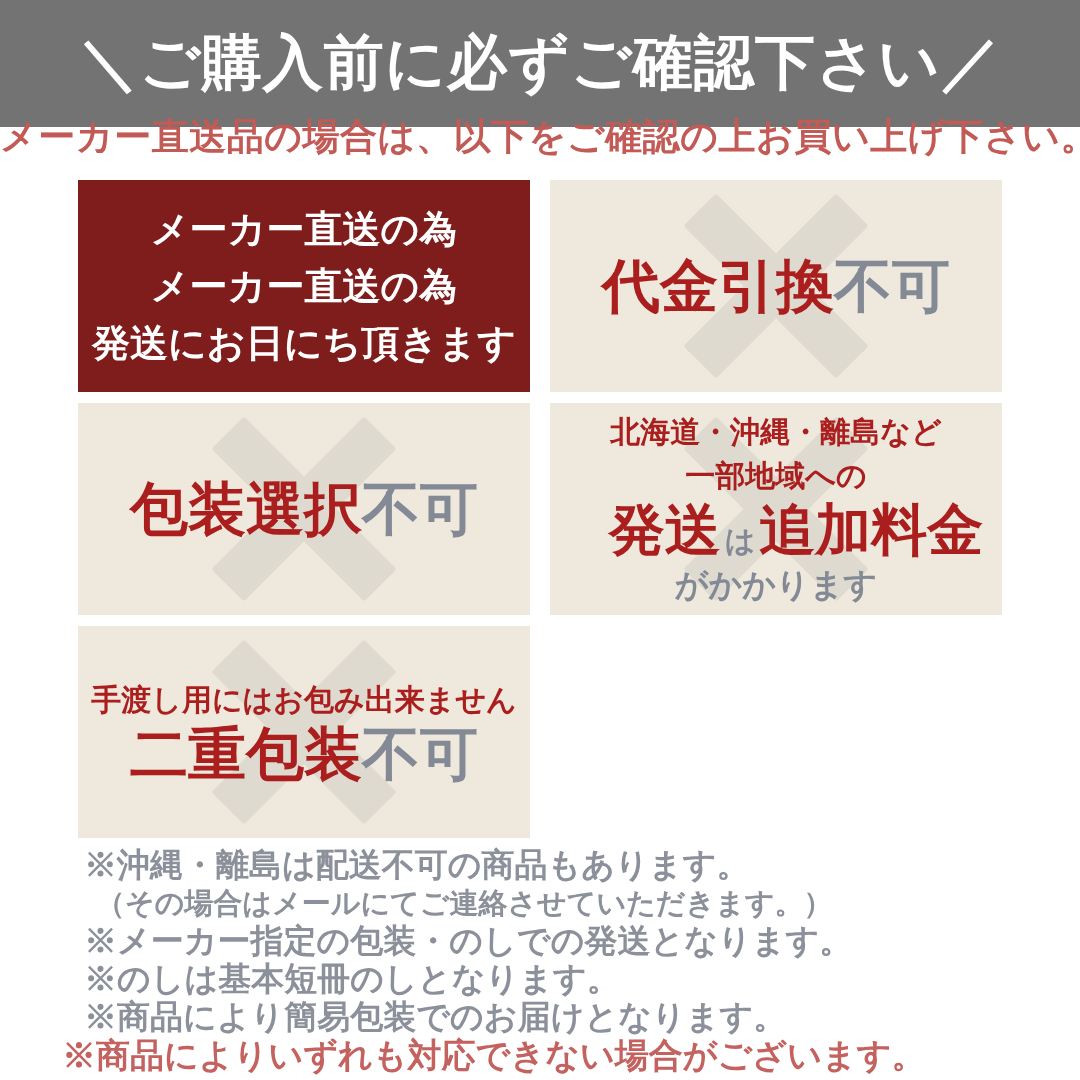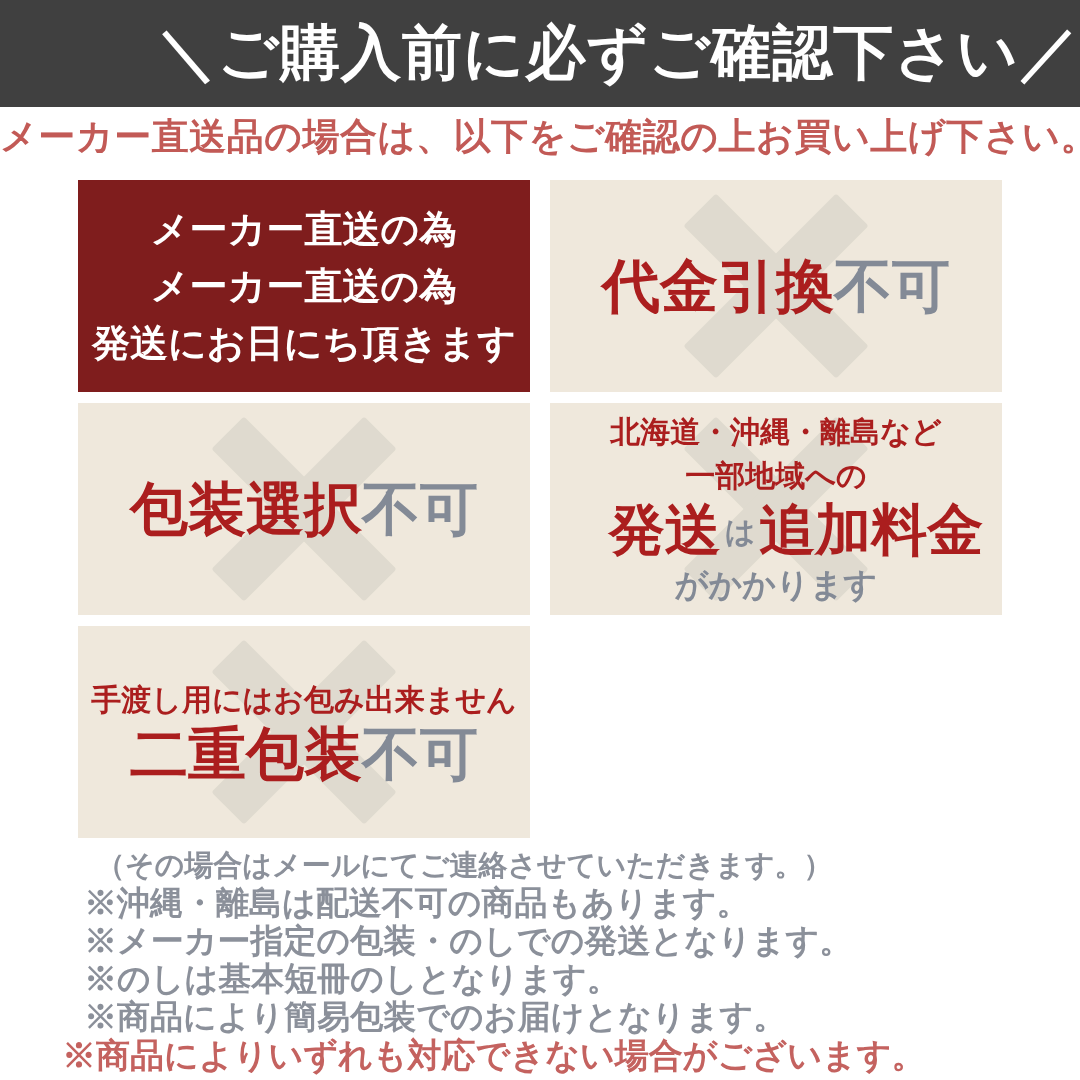"＼ご購入前に必ずご確認下さい／" .banner { background: #404040 -> #737373; height: 107px -> 127px; justify-content: flex-end -> center }
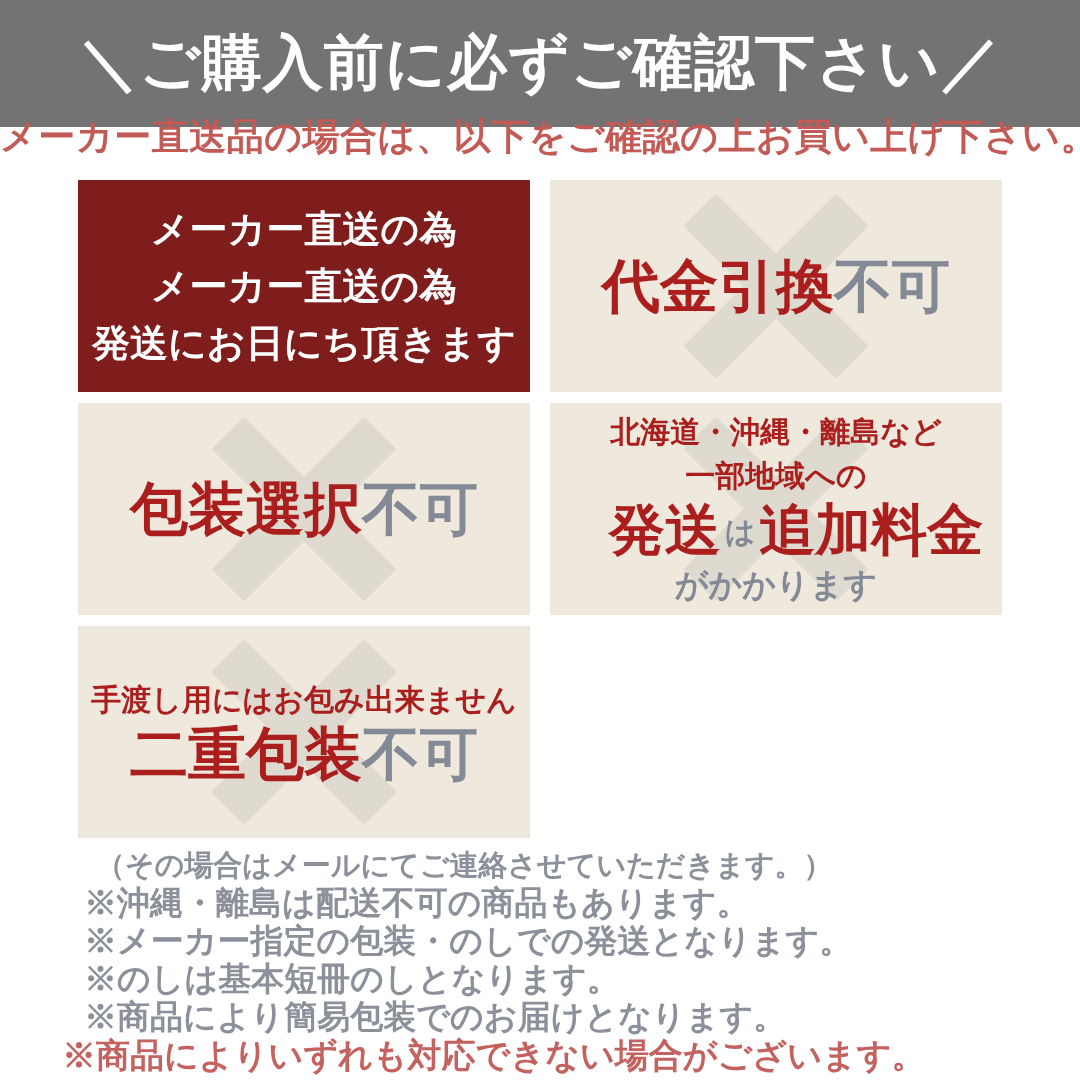"発送" .fee-line { align-items: flex-start -> flex-end }
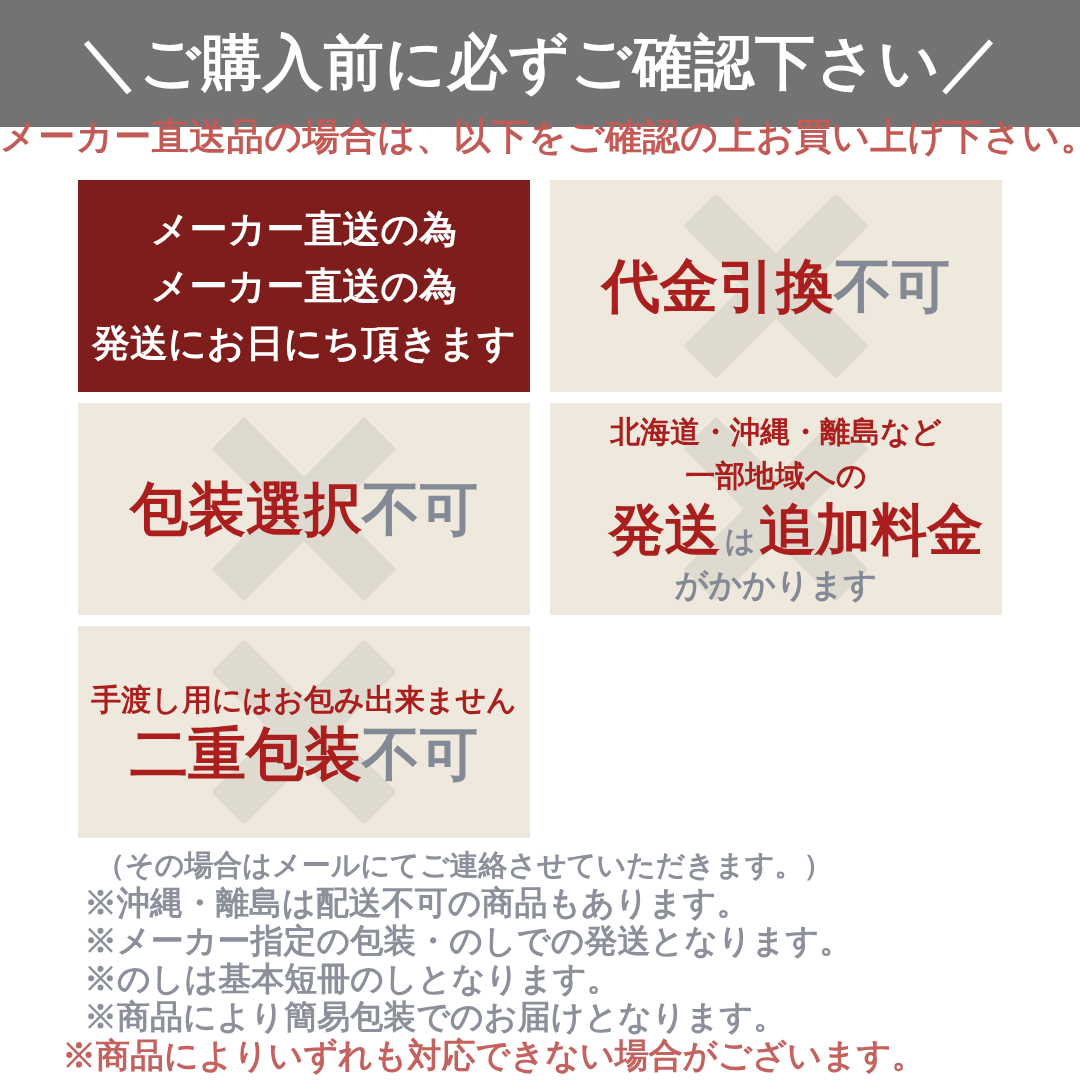"（その場合はメールにてご連絡させていただきます。）" div.note { order: before "※沖縄・離島は配送不可の商品もあります。" -> after "※沖縄・離島は配送不可の商品もあります。" }
